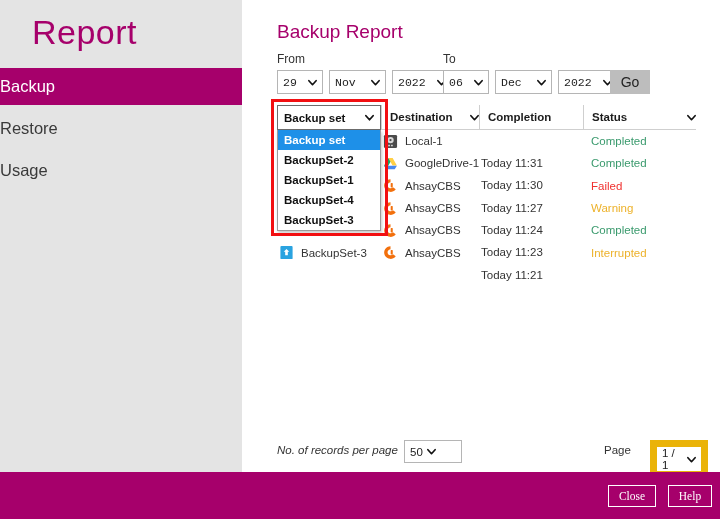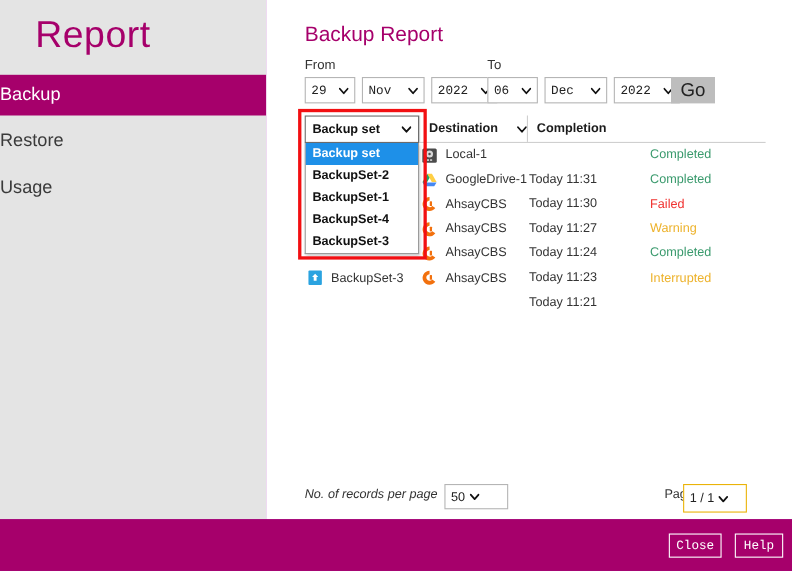"Report" #app { background: #a21caf -> #5eead4 }
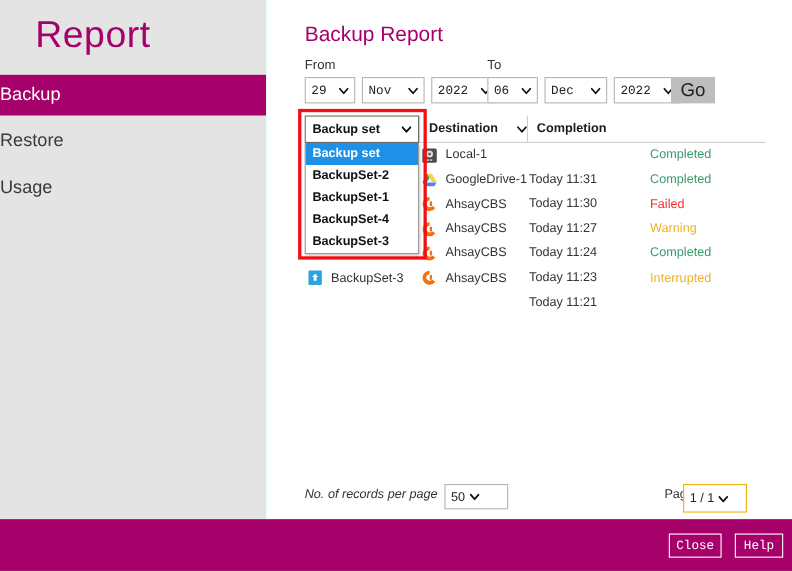"Go" #go-button { font-size: 17px -> 14px }
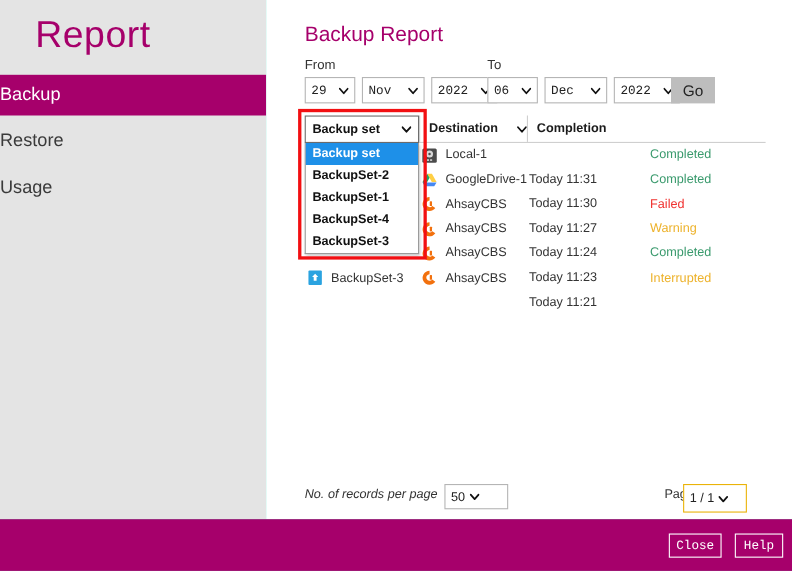"Status" div.th { html: none -> <div> <span>Status</span> <span> <svg> <path></path> </svg> </span> </div> }
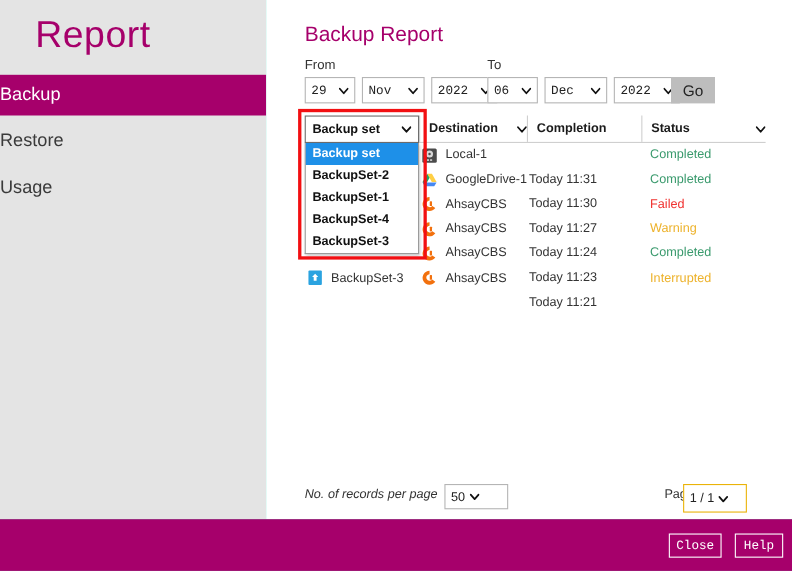"1 / 1" #sel-page { border: 1px solid #eab308 -> 7px solid #eab308; left: 344px -> 373px }
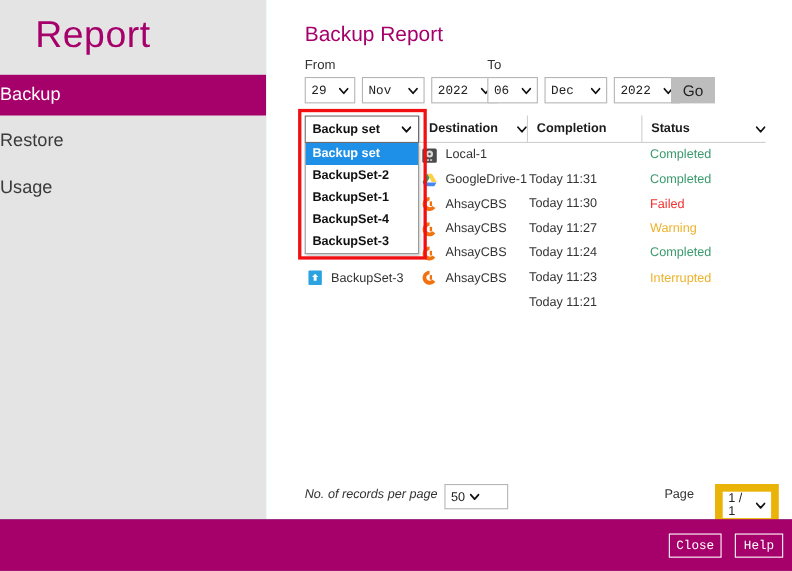"Close" .bbtn { font-family: Liberation Mono, monospace -> Liberation Serif, serif }
